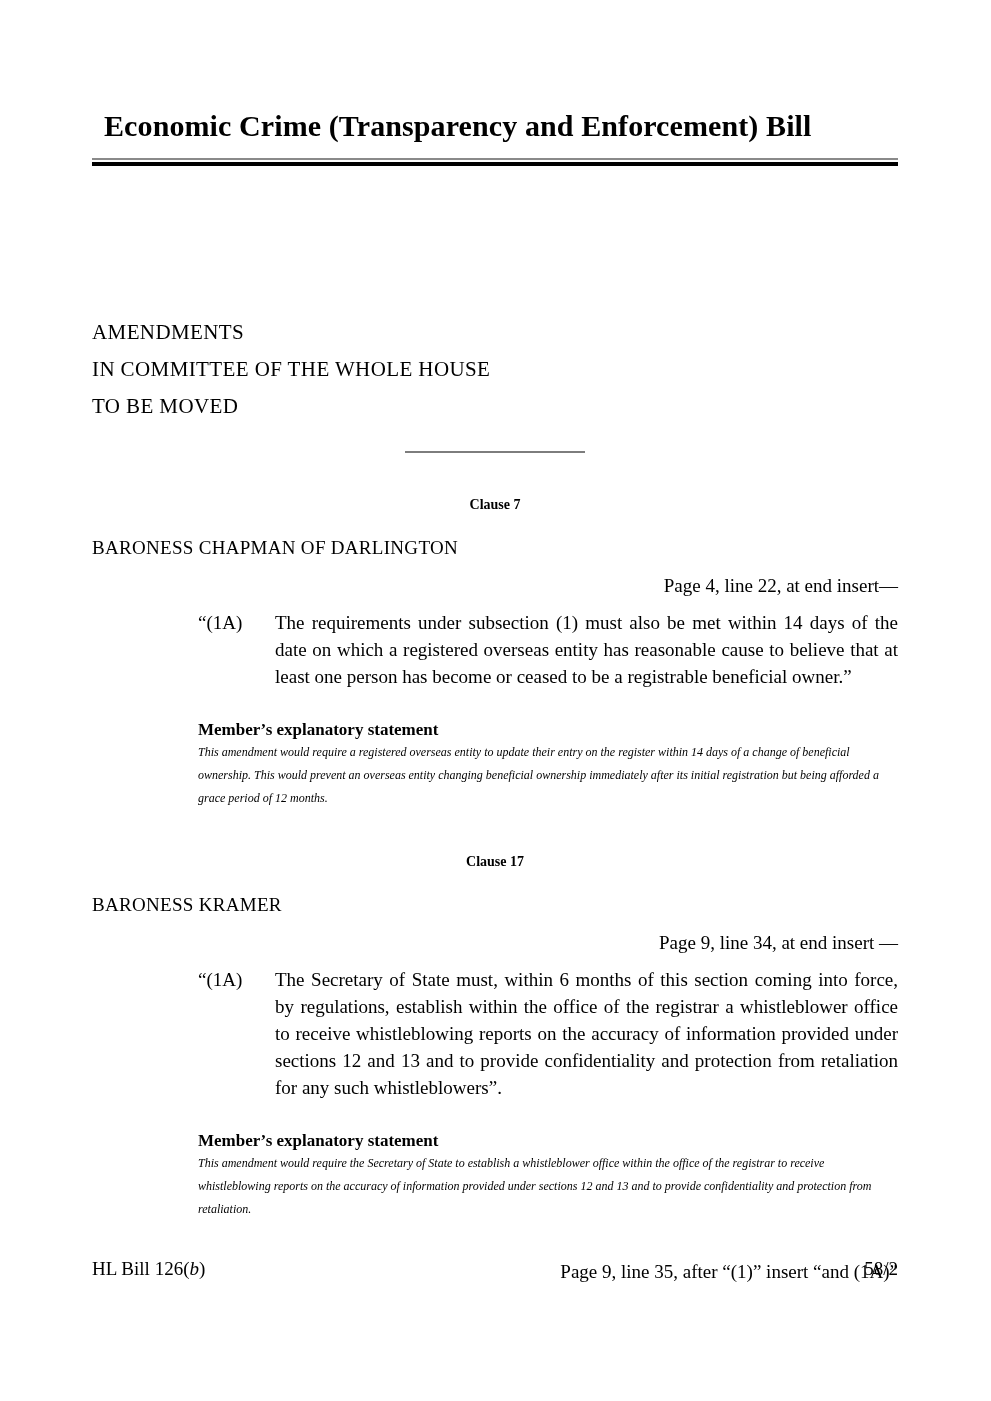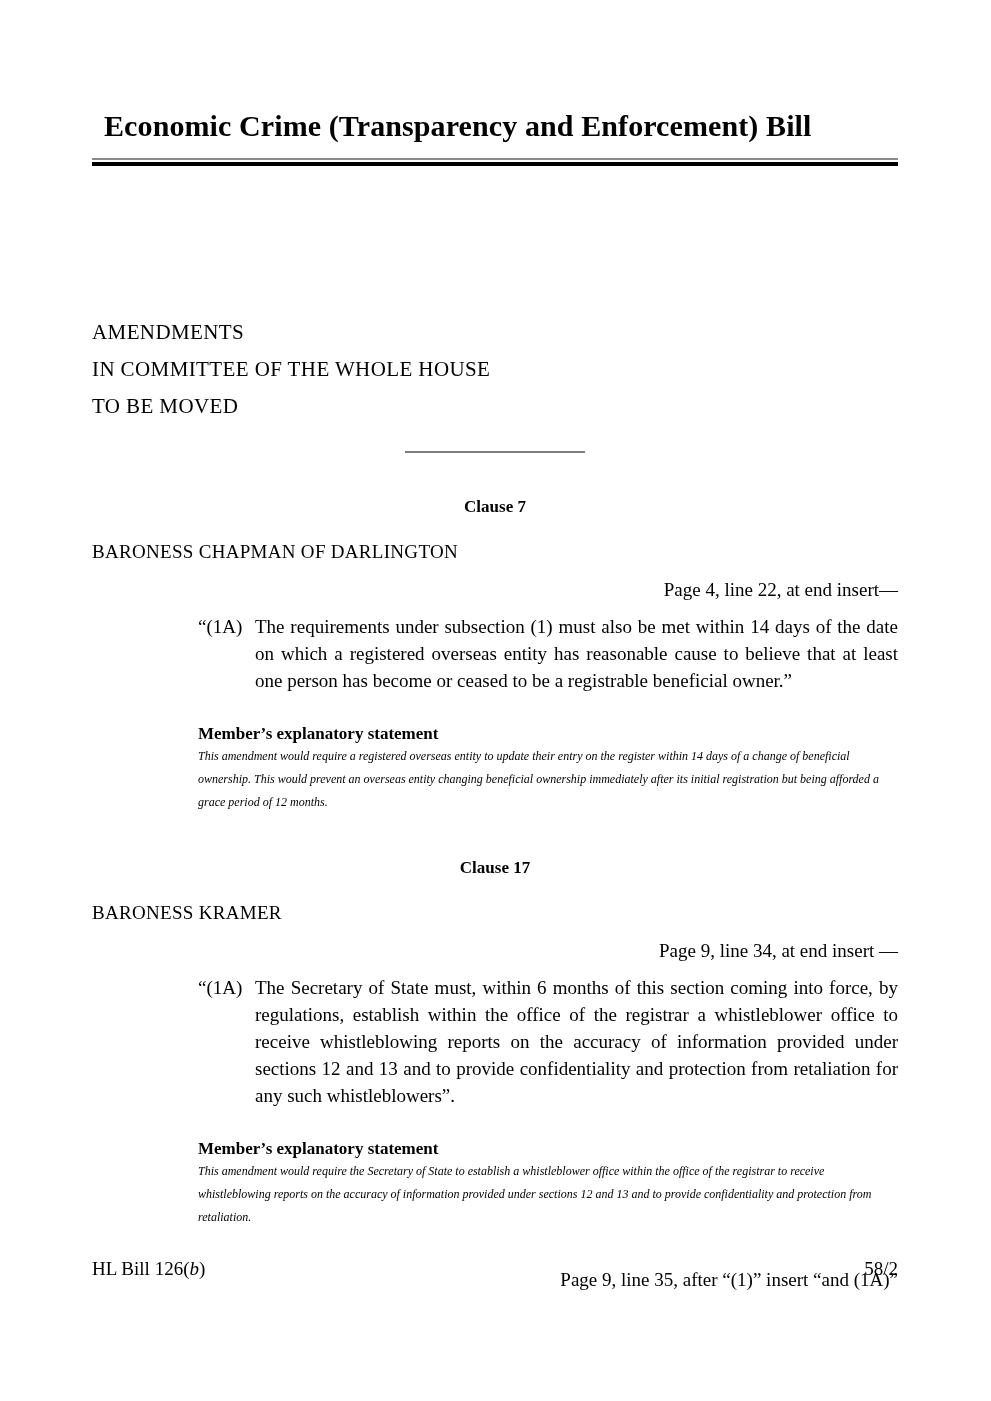"Clause 7" .clause-heading { font-size: 17px -> 14px }
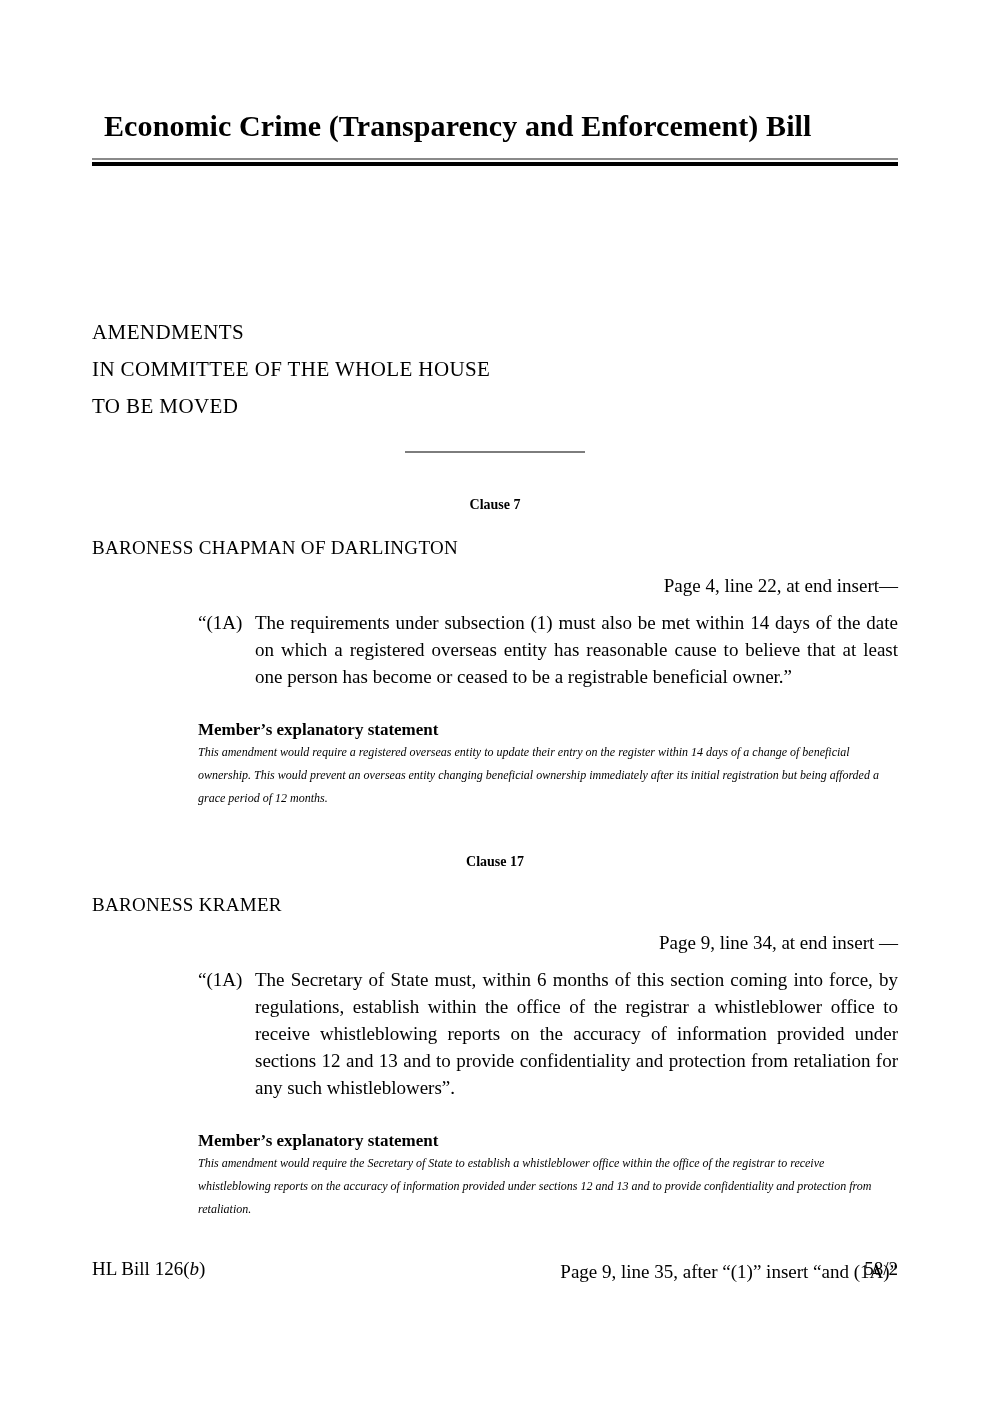"“(1A)" .amendment { gap: none -> 20px }
